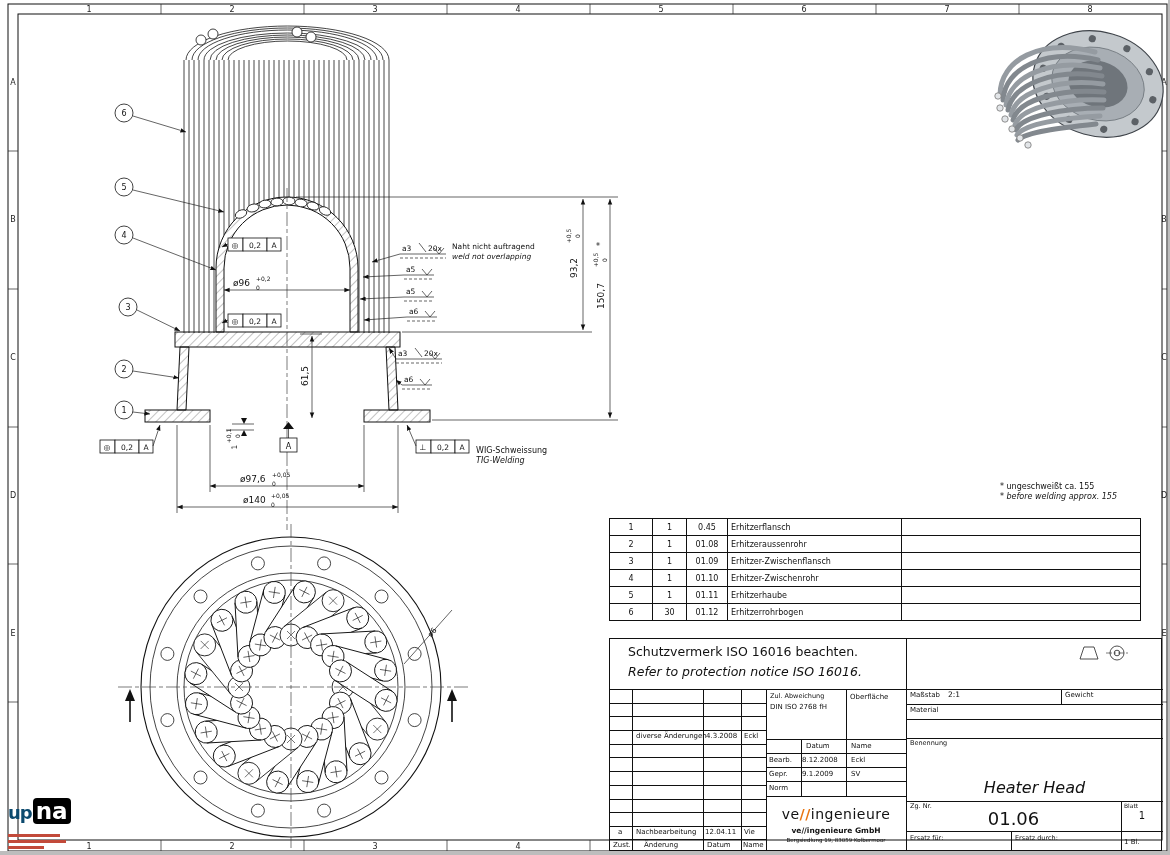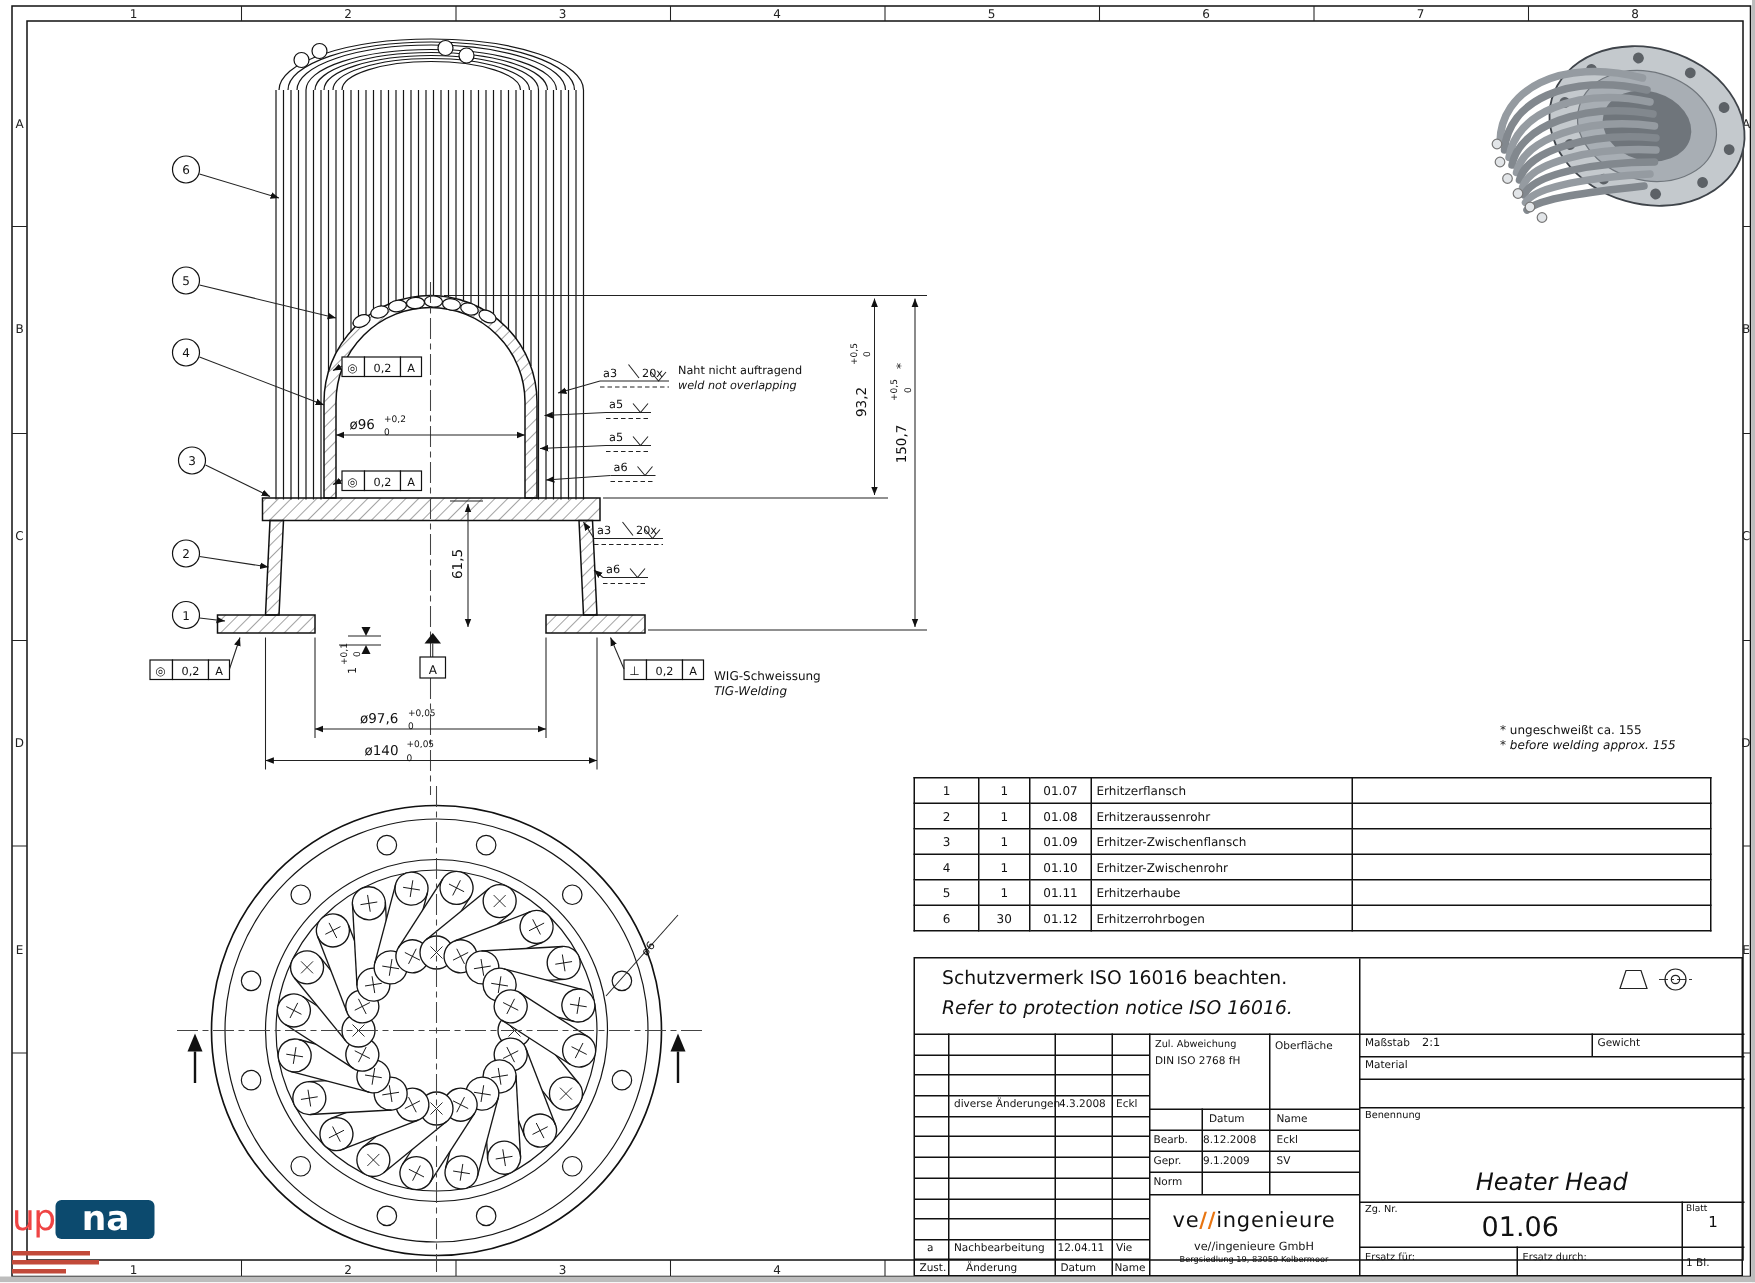"01.07" td.c { text: 01.07 -> 0.45 }
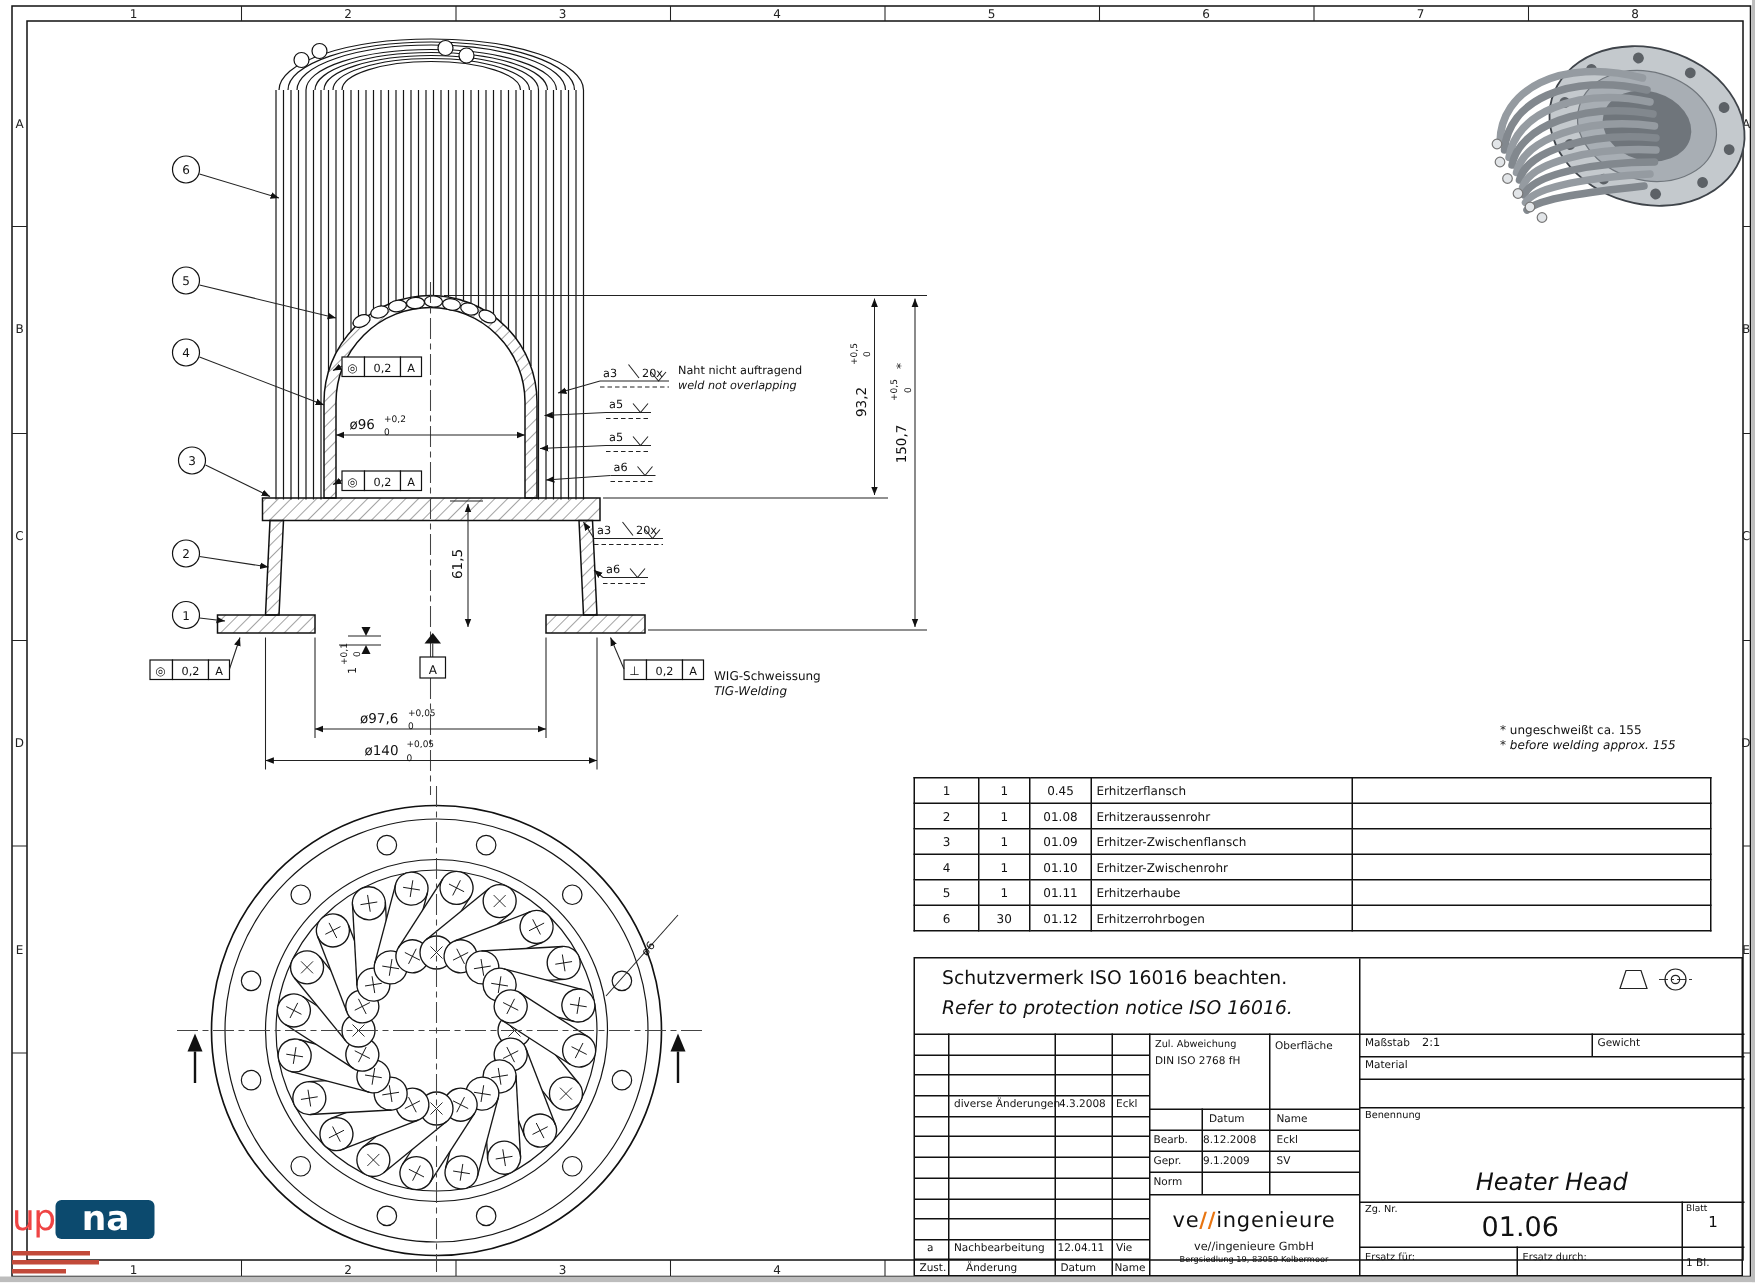"up" .wm-up { color: #ef4444 -> #0c4a6e; font-size: 24px -> 18px; font-weight: normal -> bold }
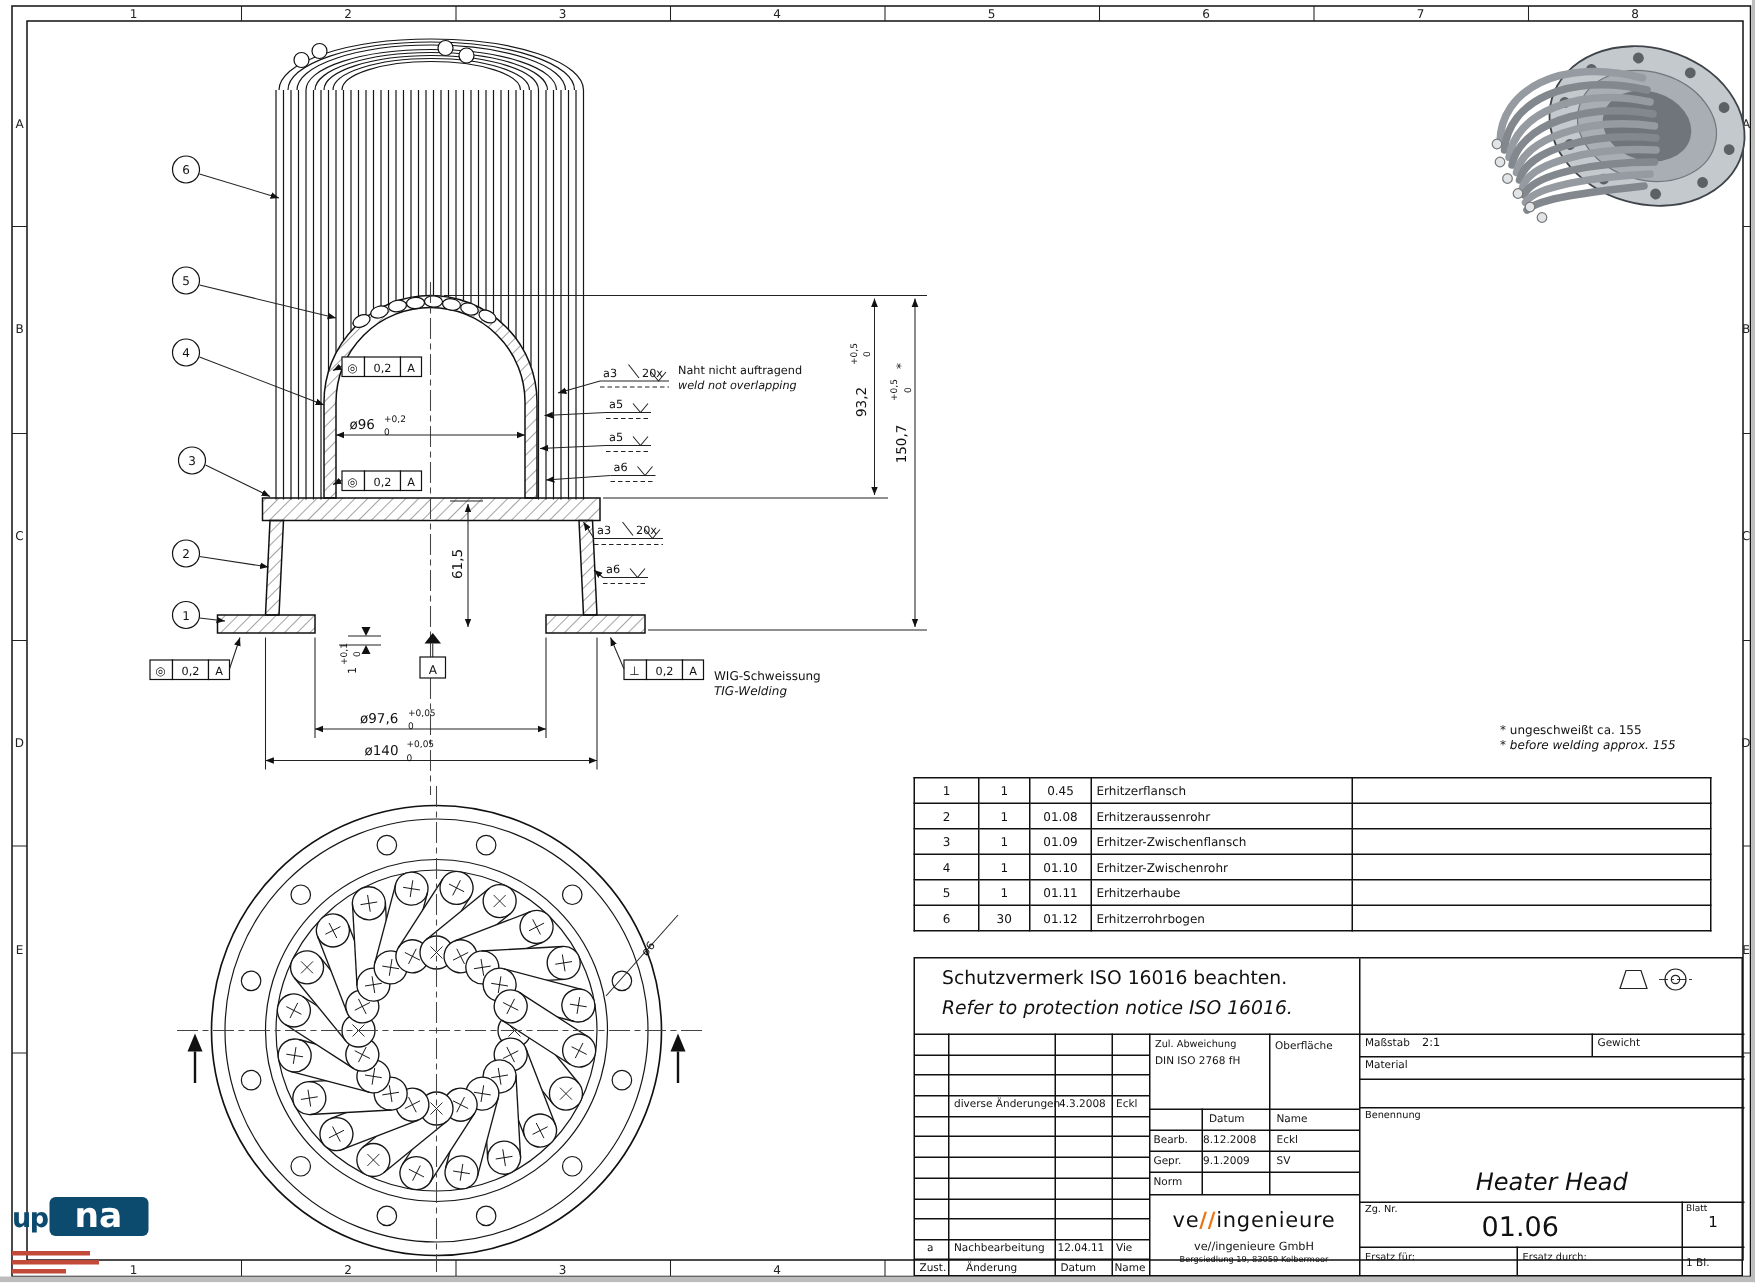"na" .wm-na { background: #0c4a6e -> #000000; padding: 0 17px -> 0 3px }
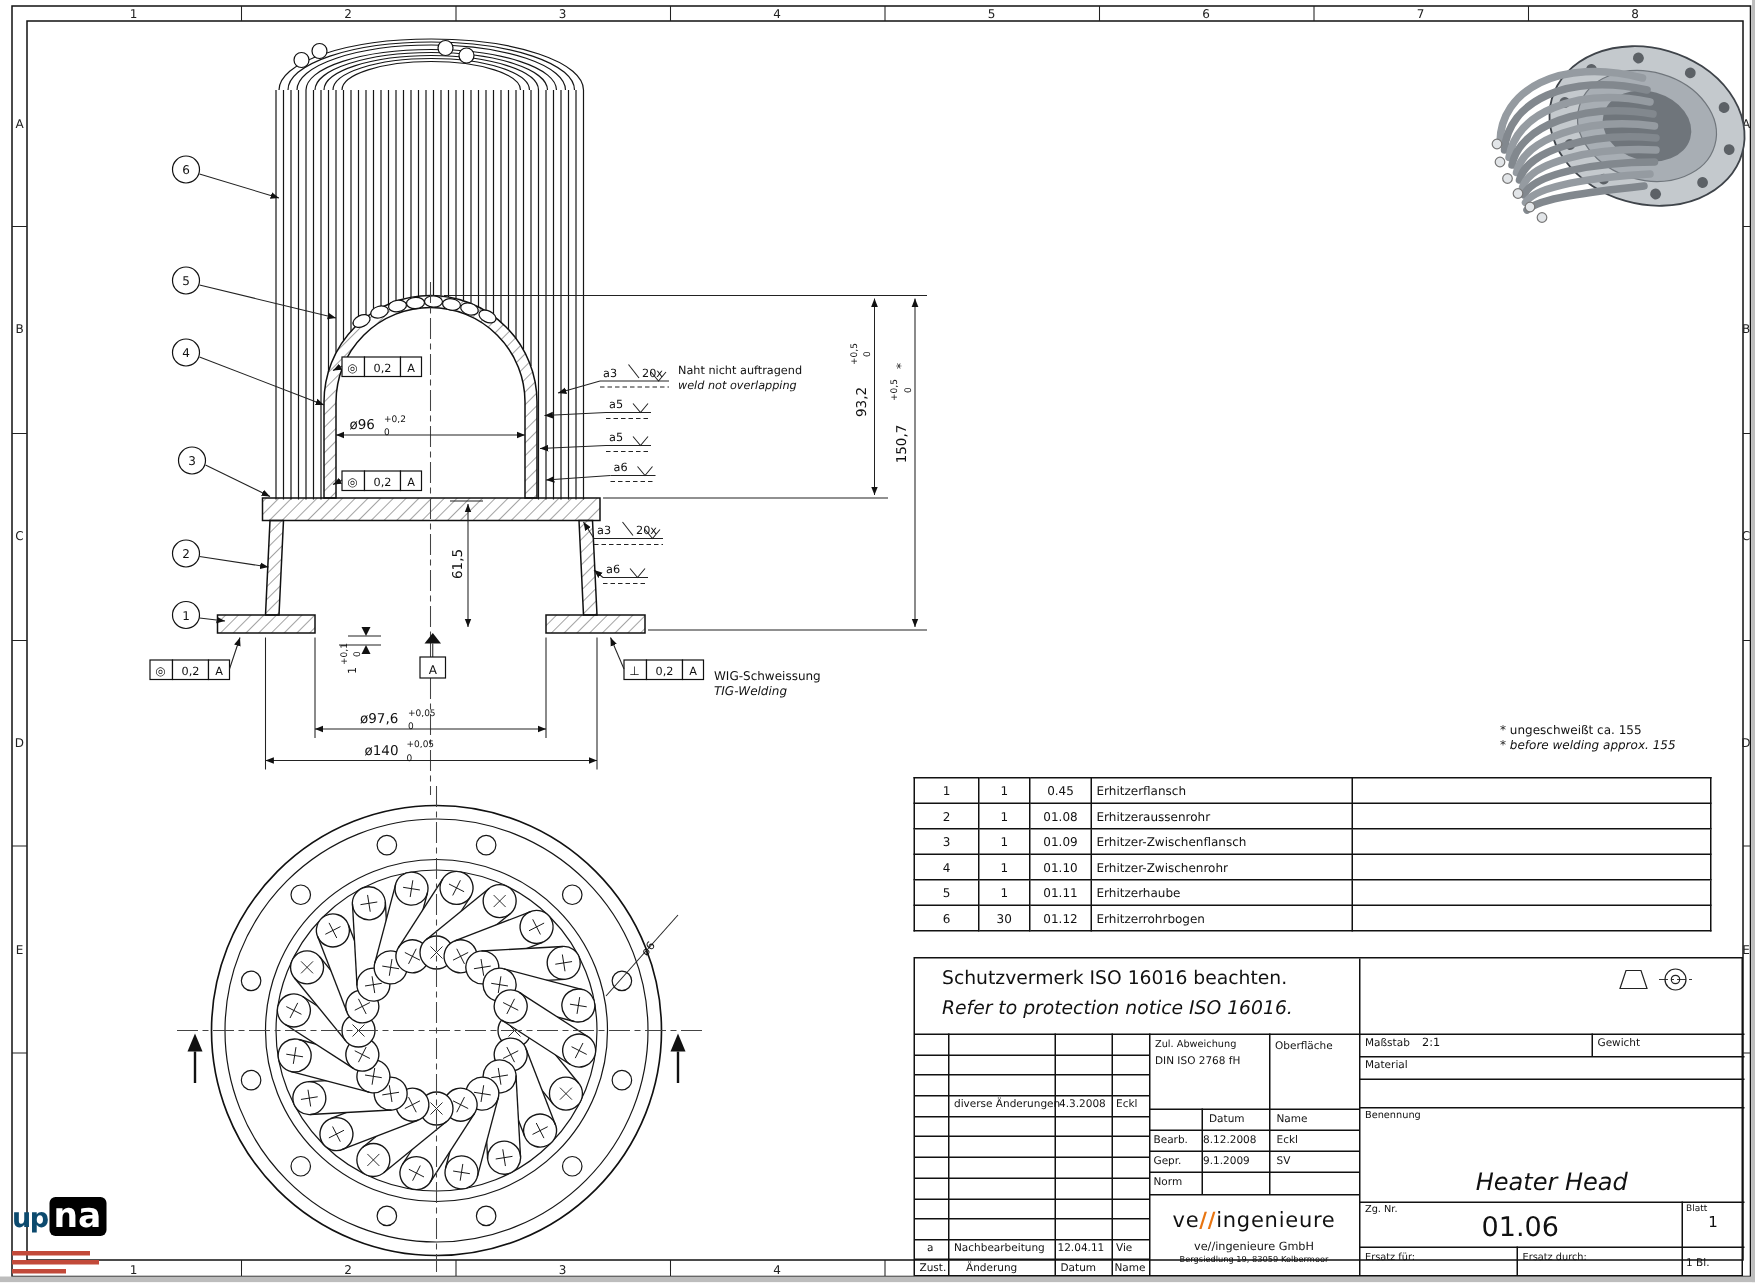"ve//ingenieure GmbH" div.txt { font-weight: normal -> bold }
